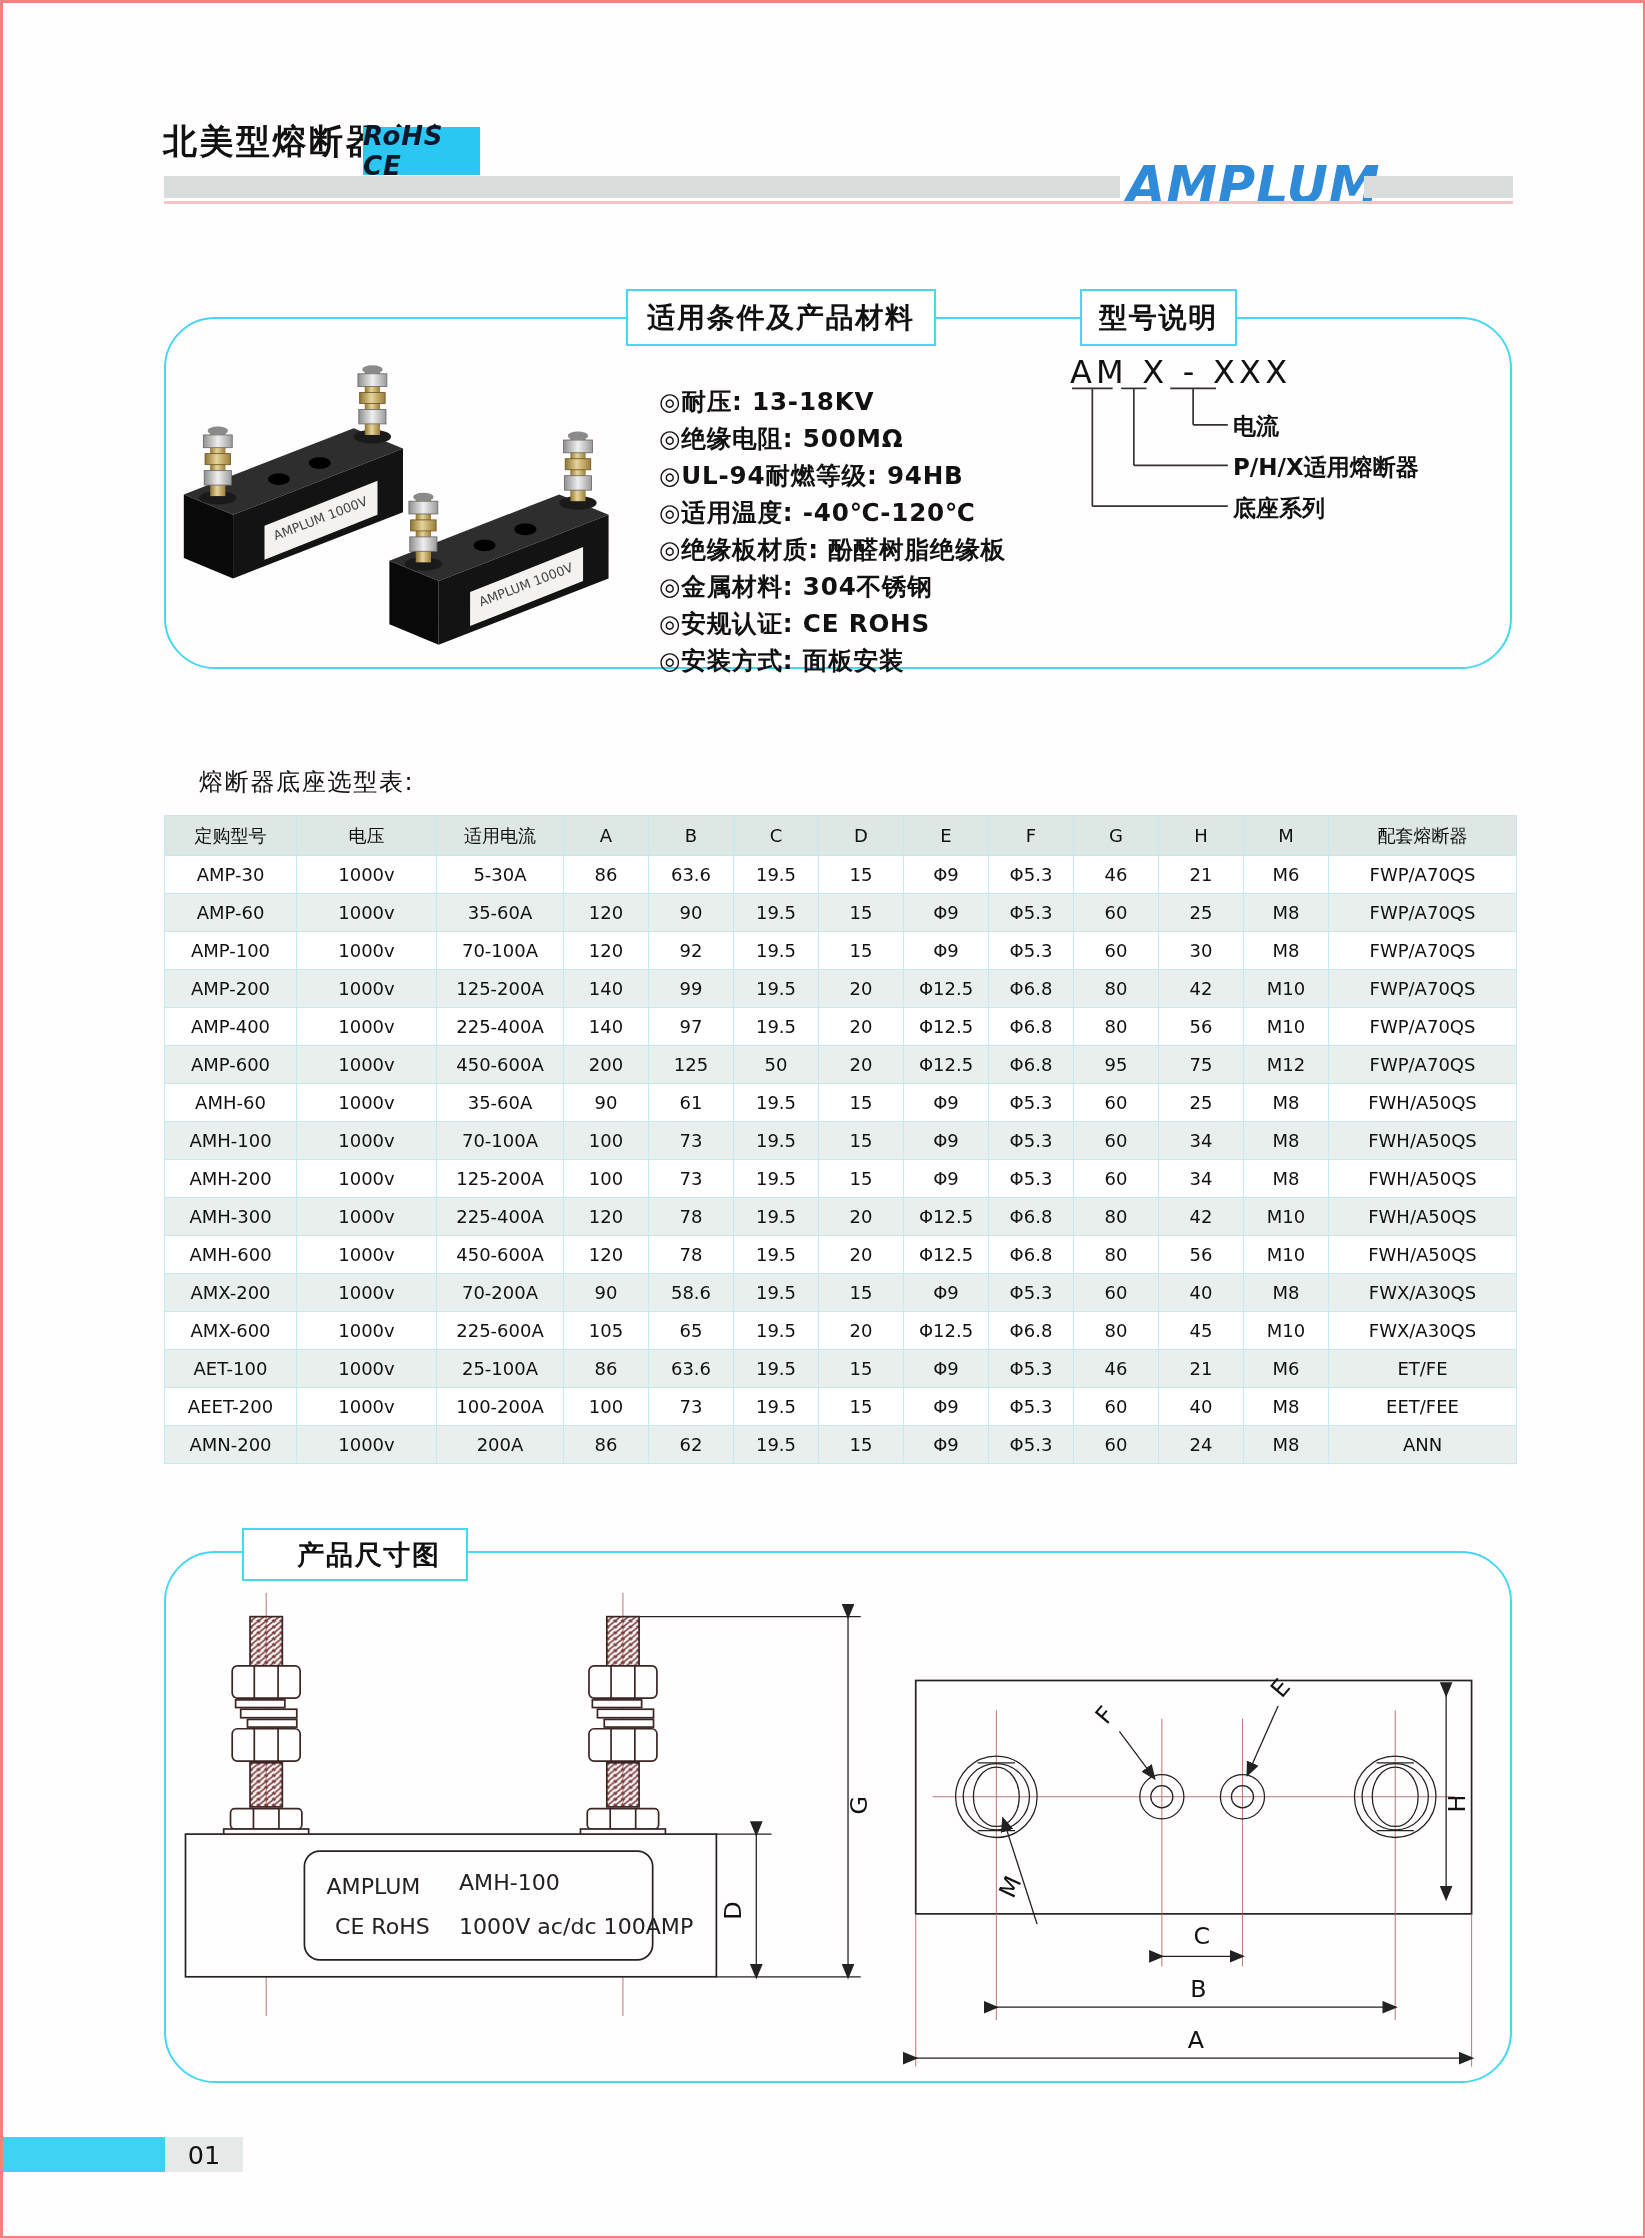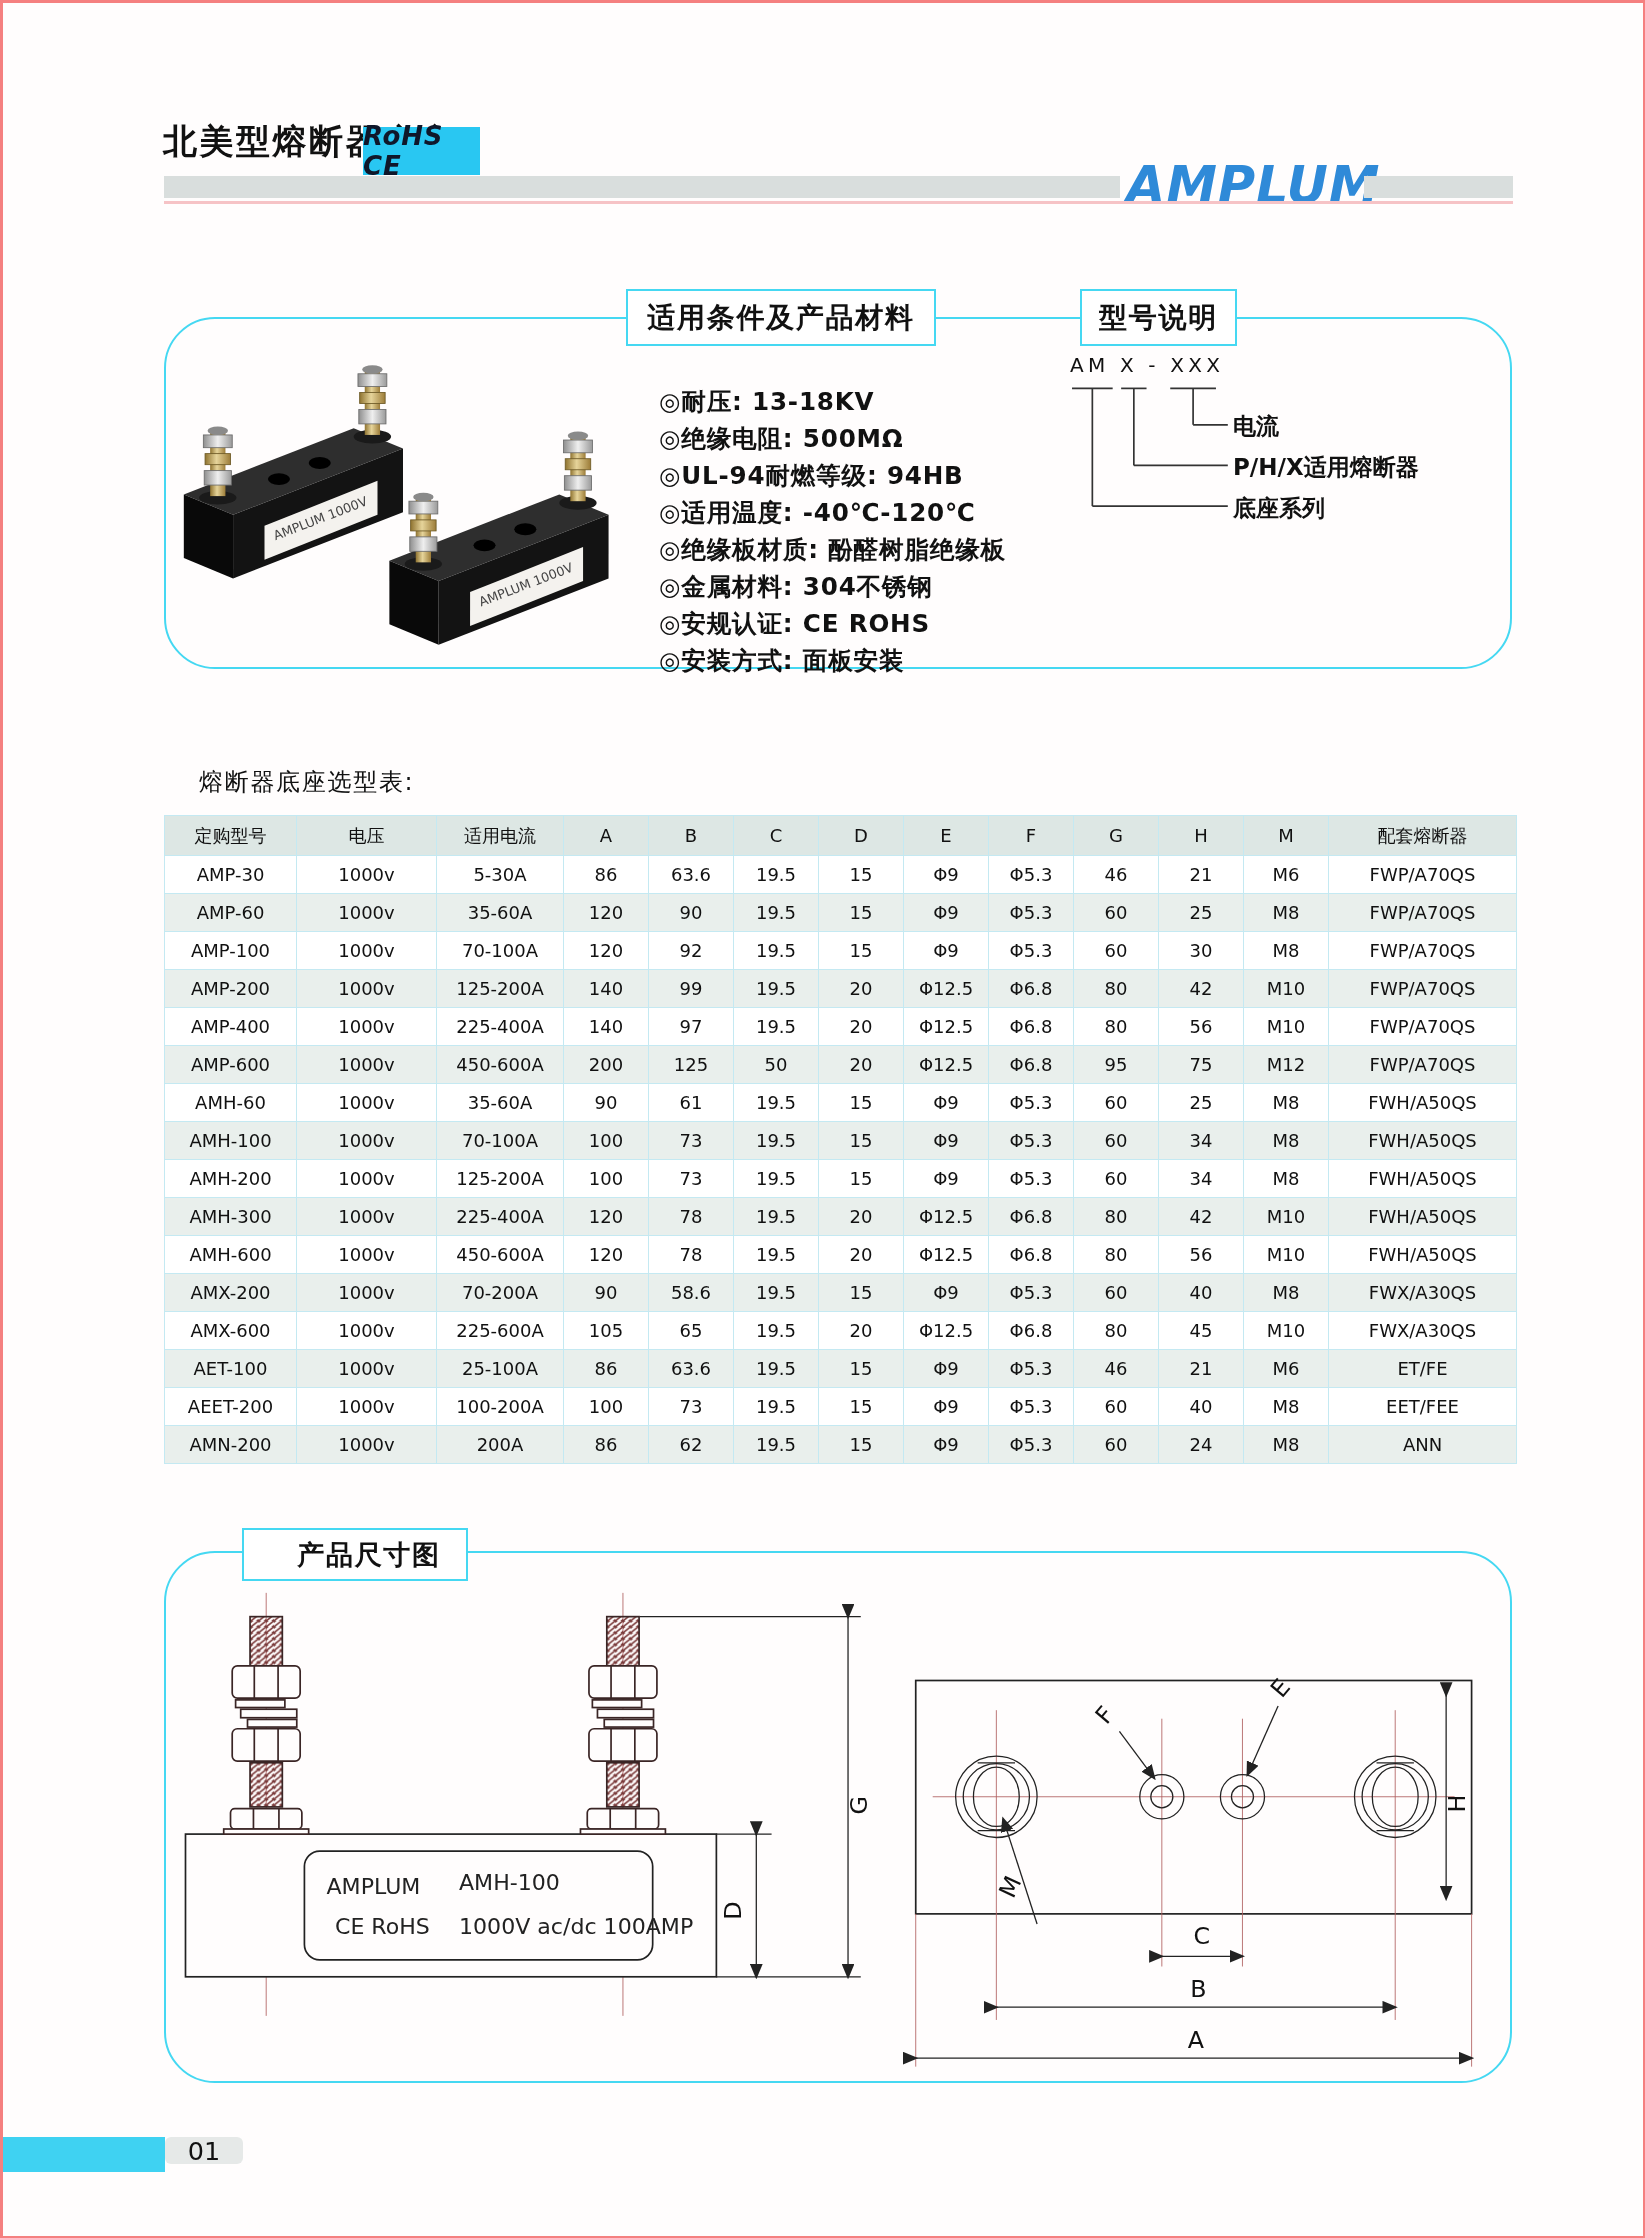"AM X - XXX" .model-code { font-size: 20px -> 32px }
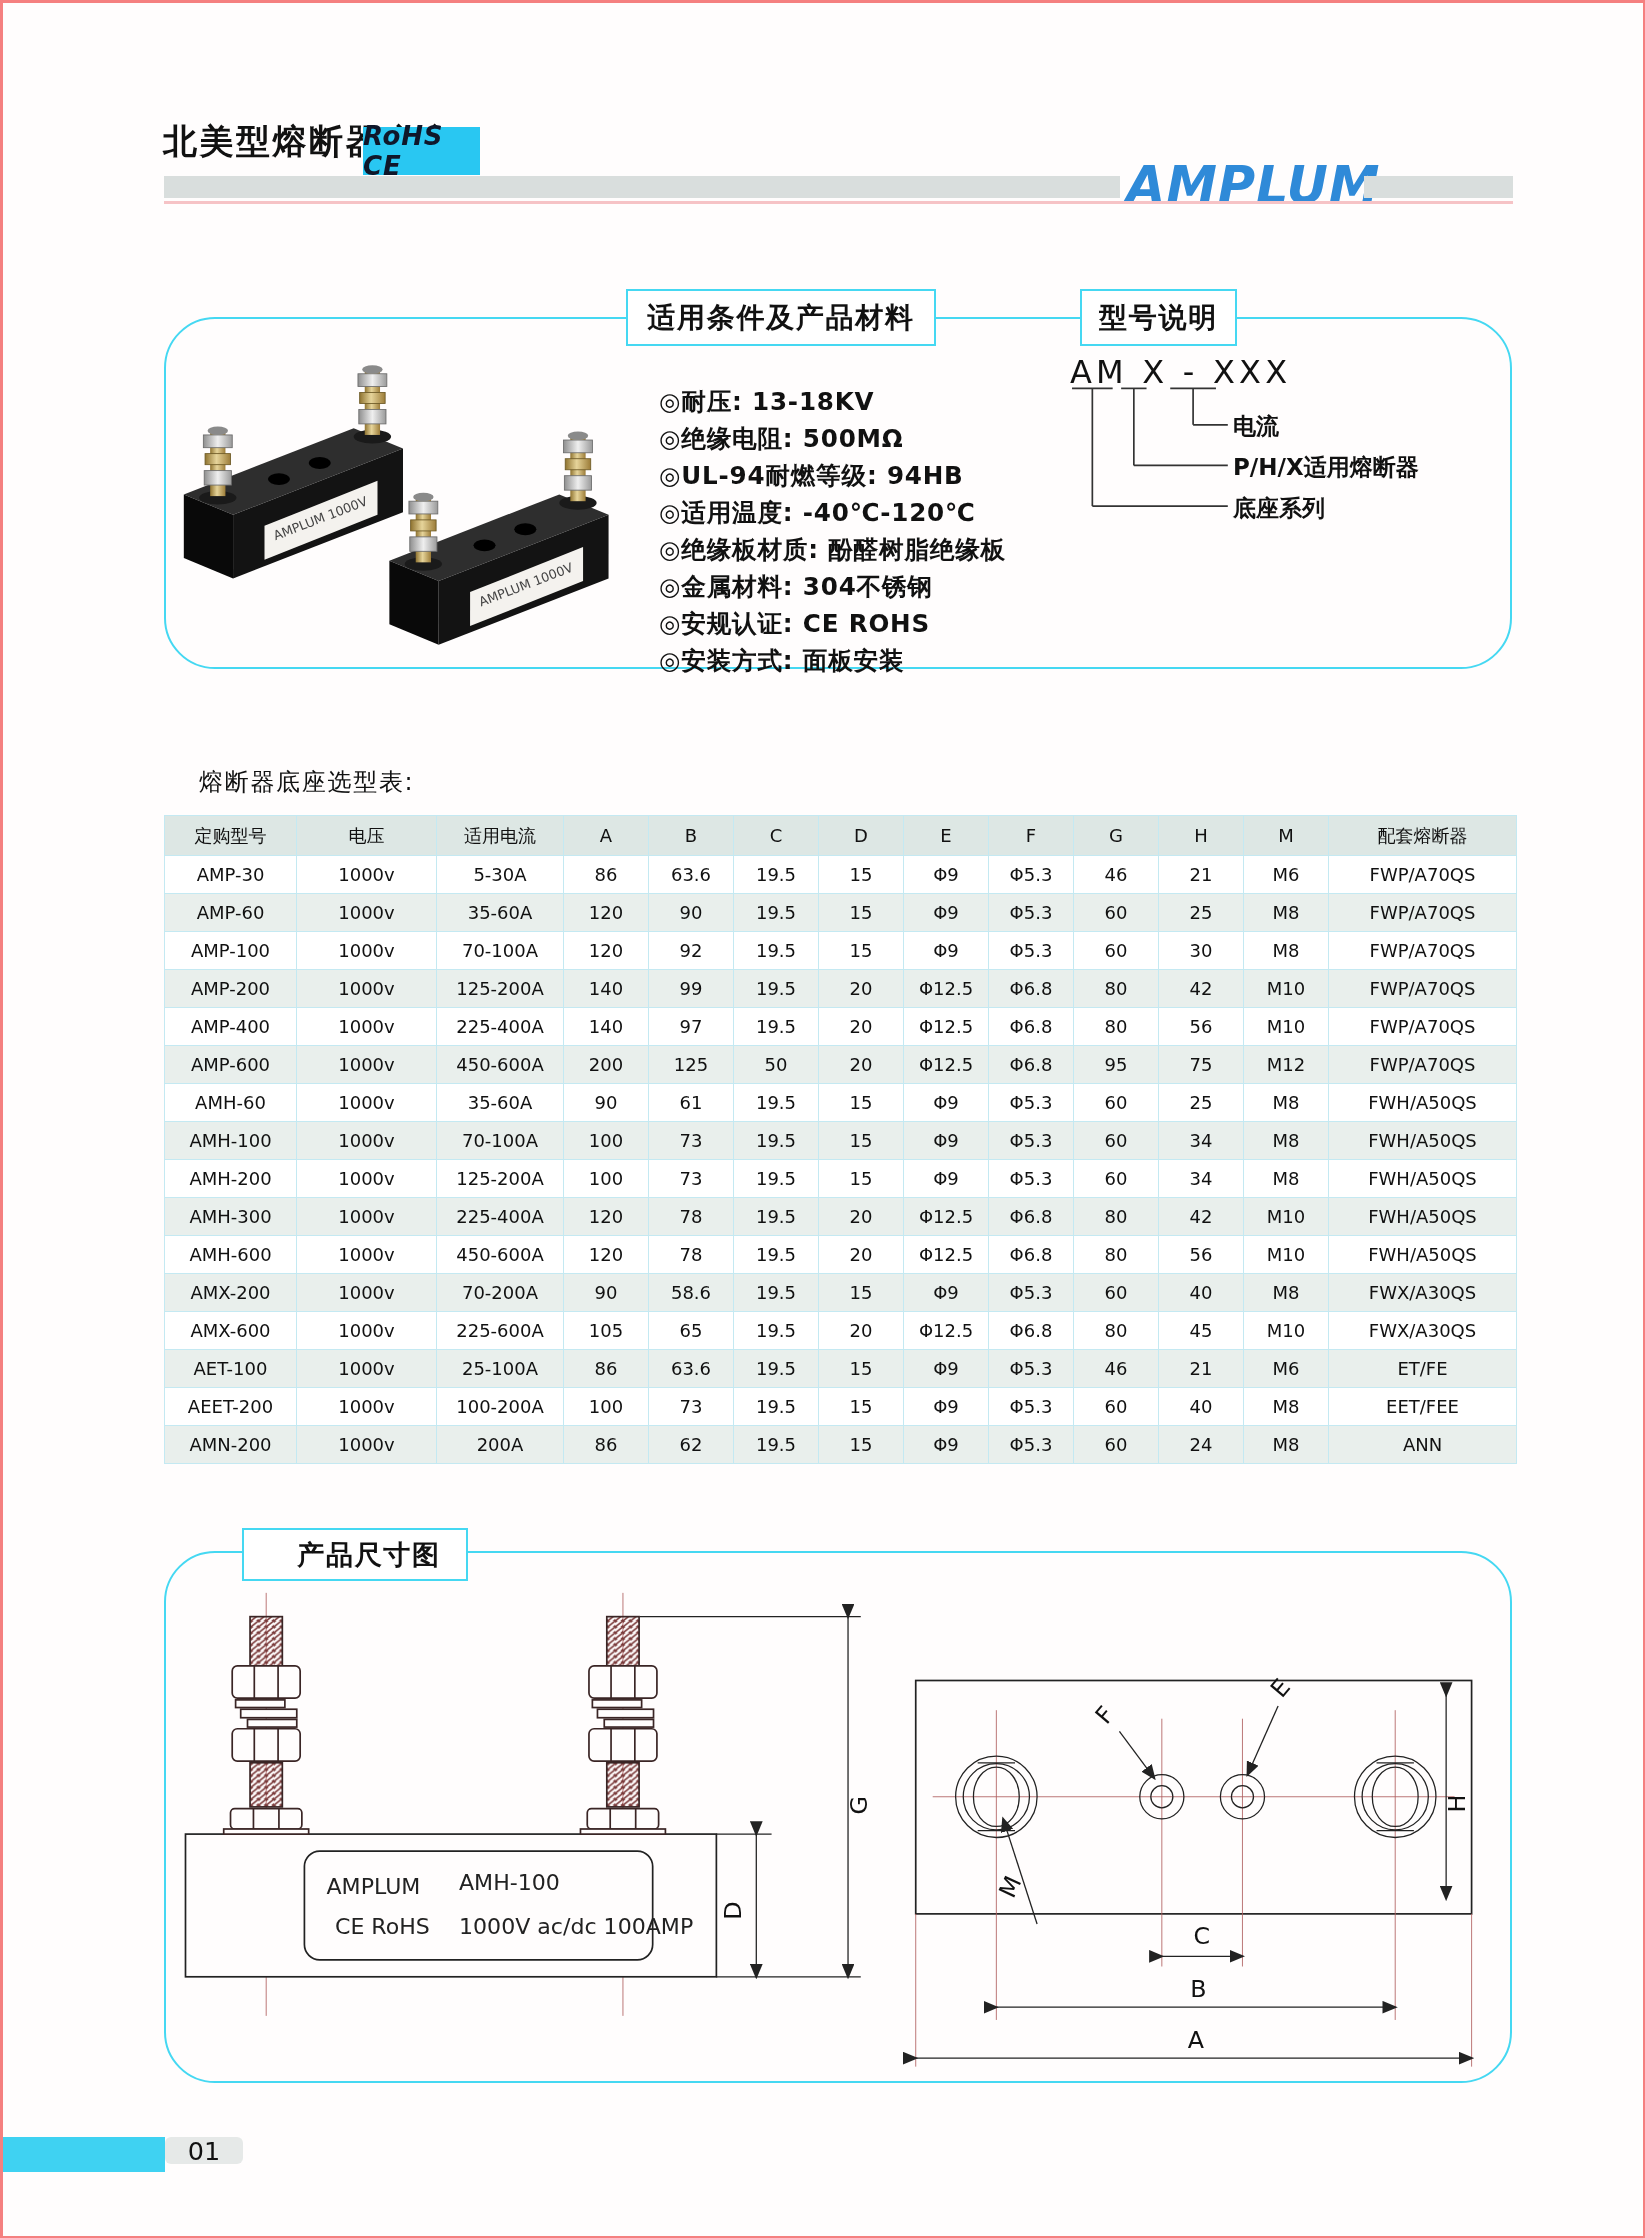"01" .foot-gray { border-radius: 6px -> none; height: 27px -> 35px }
